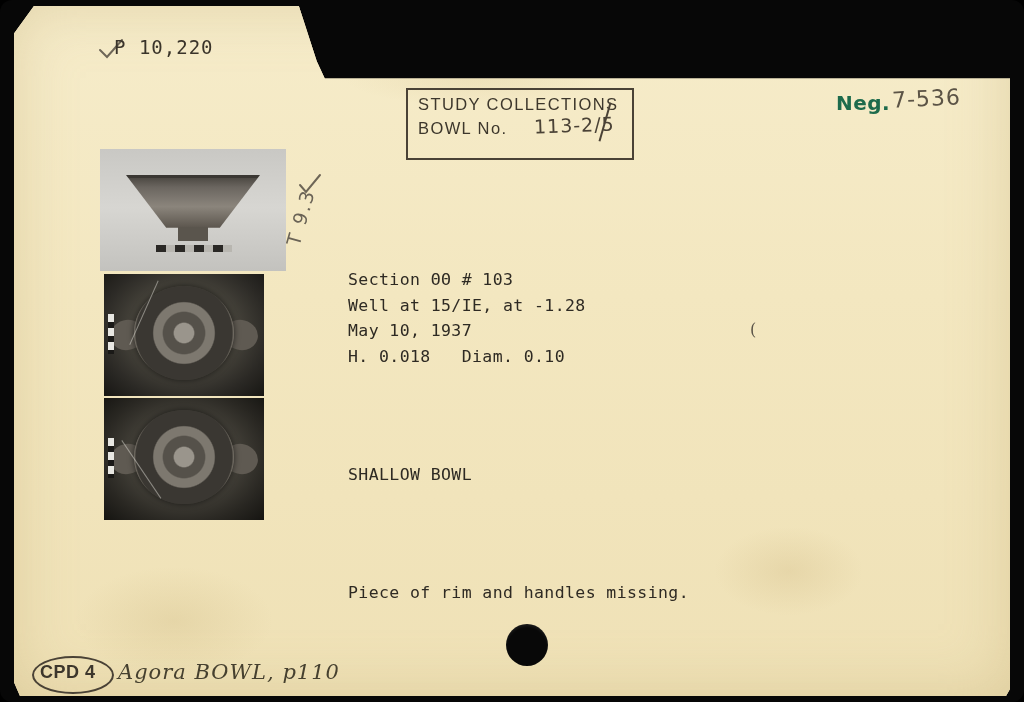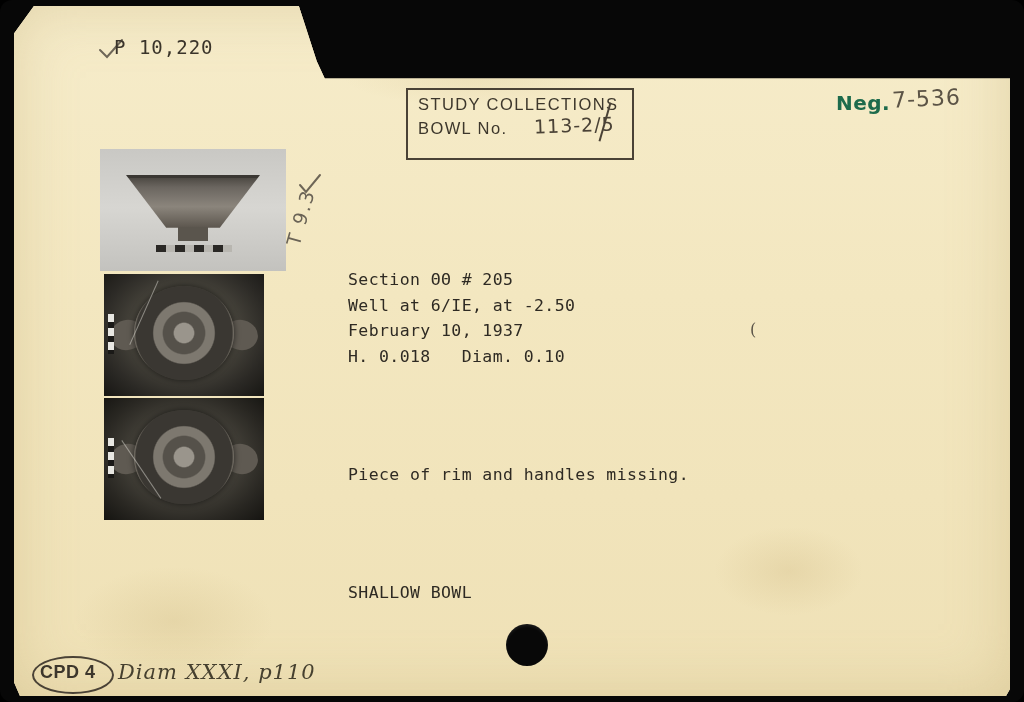"Section ΘΘ # 205" span { text: 205 -> 103 }
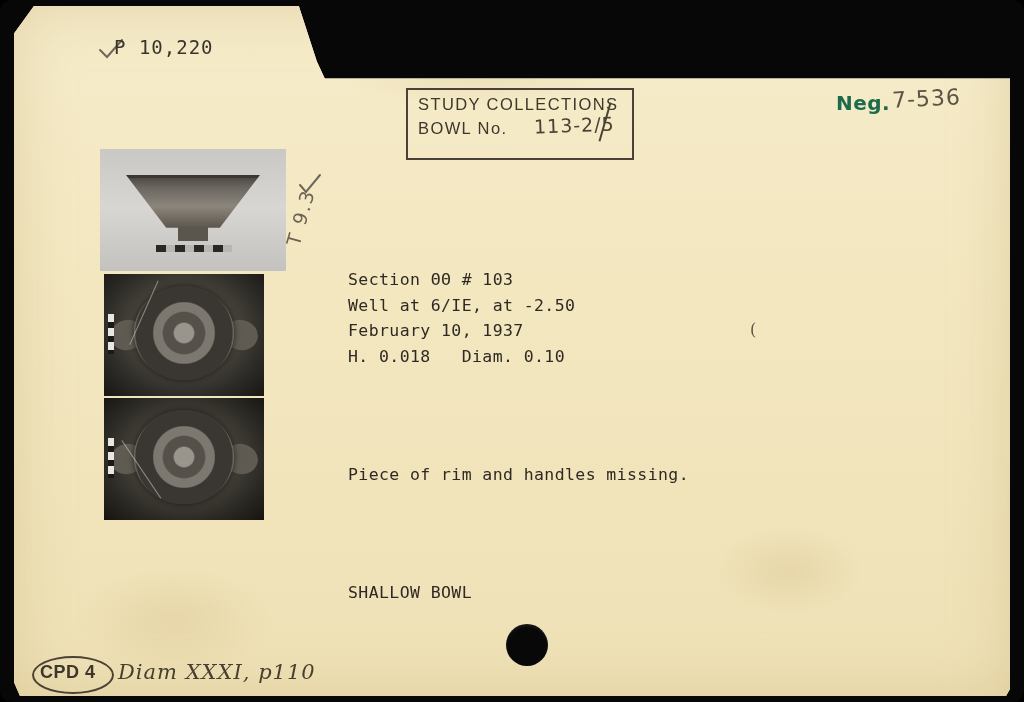"Well at 6/IE, at -2.50" span { text: 6/IE, at -2.50 -> 15/IE, at -1.28 }
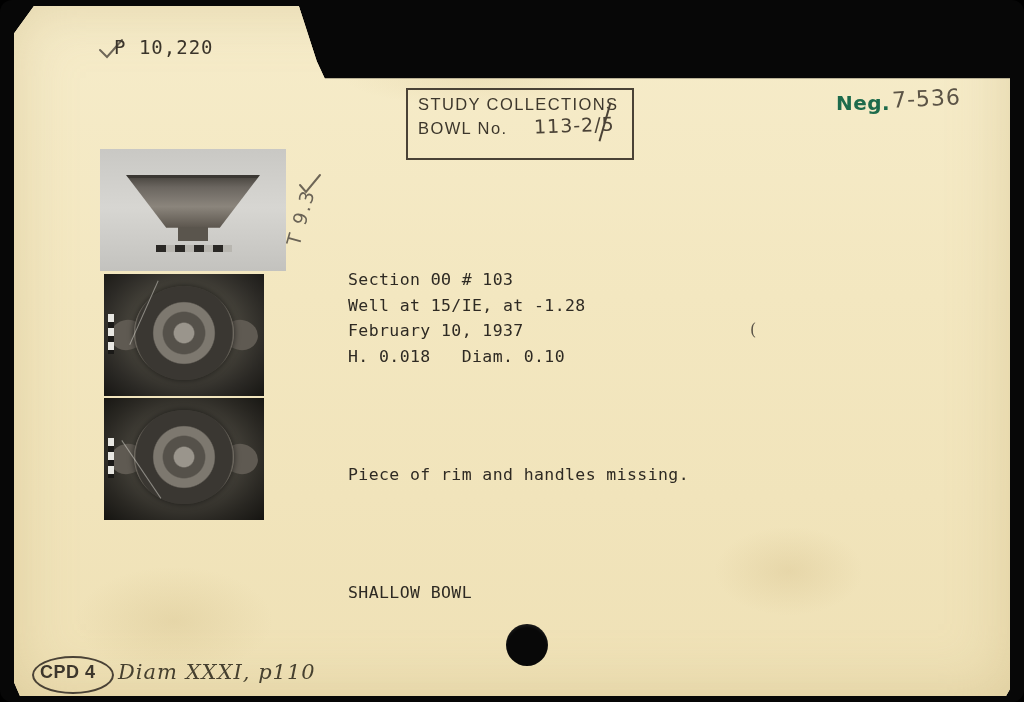"February 10, 1937" span { text: February -> May }
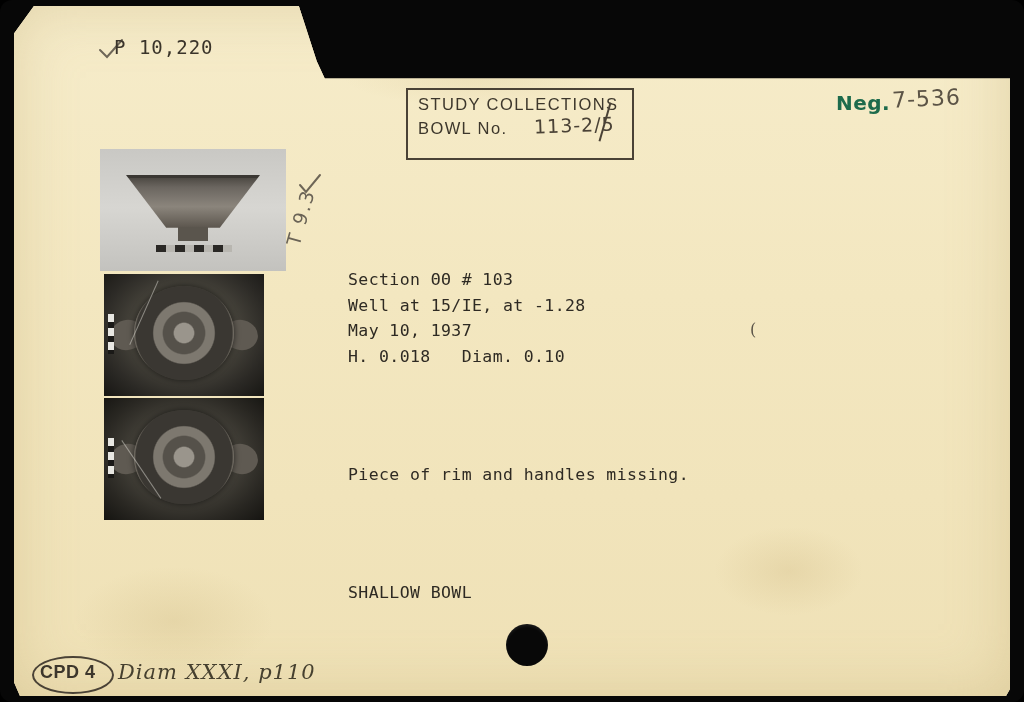"Piece of rim and handles" p.para { order: before "SHALLOW BOWL" -> after "SHALLOW BOWL" }
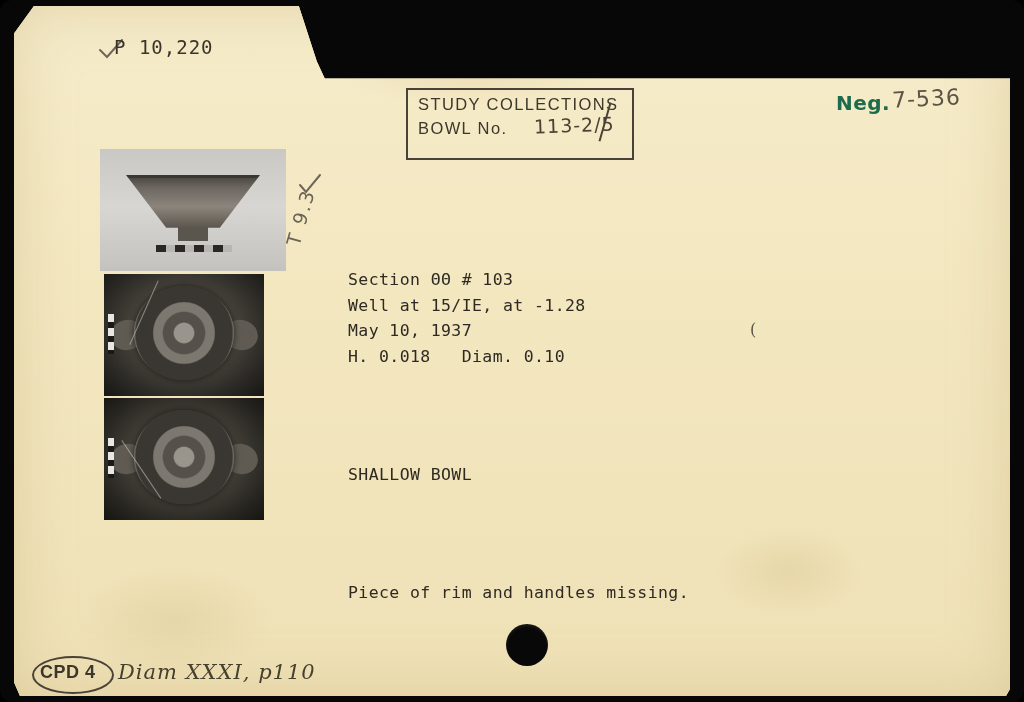"Diam XXXI, p110" div { text: Diam XXXI -> Agora BOWL }
